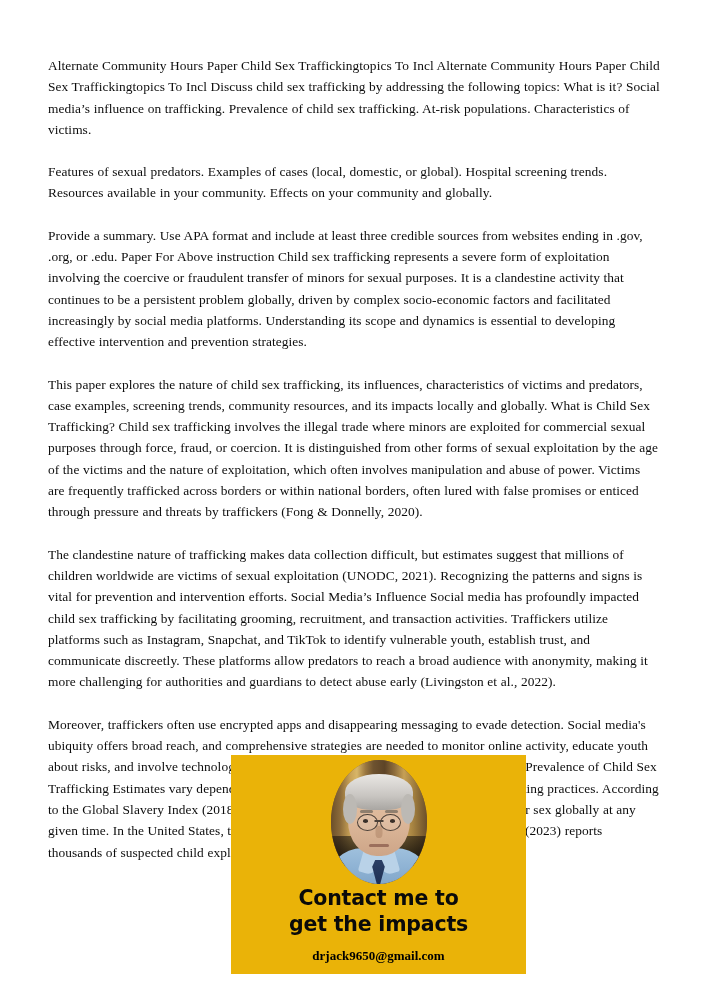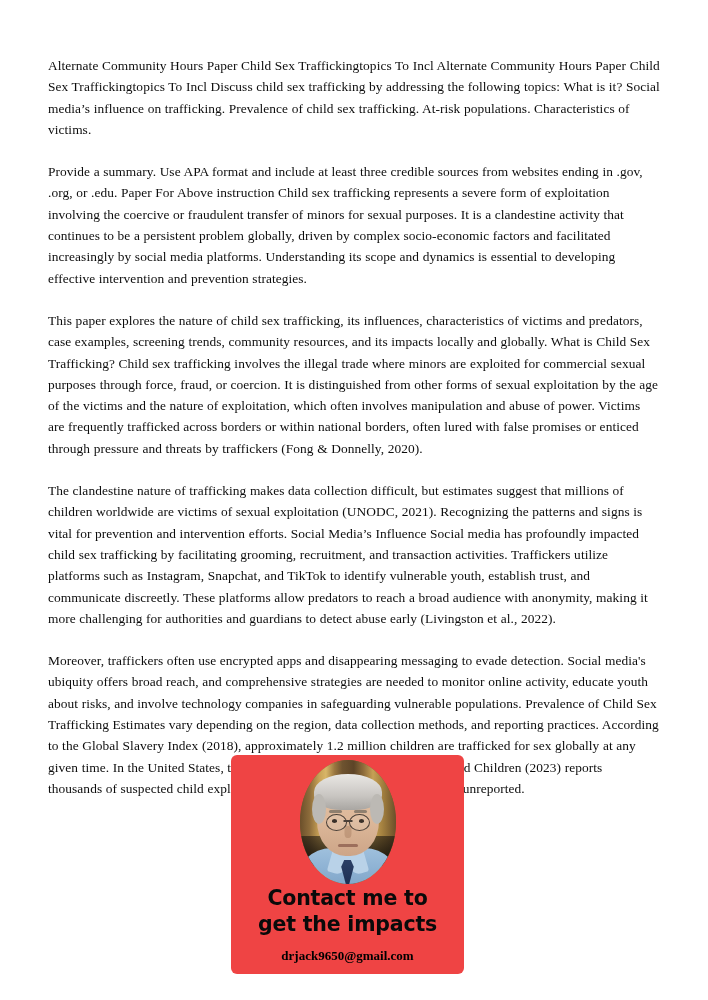"Features of sexual predators. Examples" p.para { html: none -> <p>Features of sexual predators. Examples of cases (local, domestic, or global). Hospital screening trends. Resources available in your community. Effects on your community and globally.</p> }
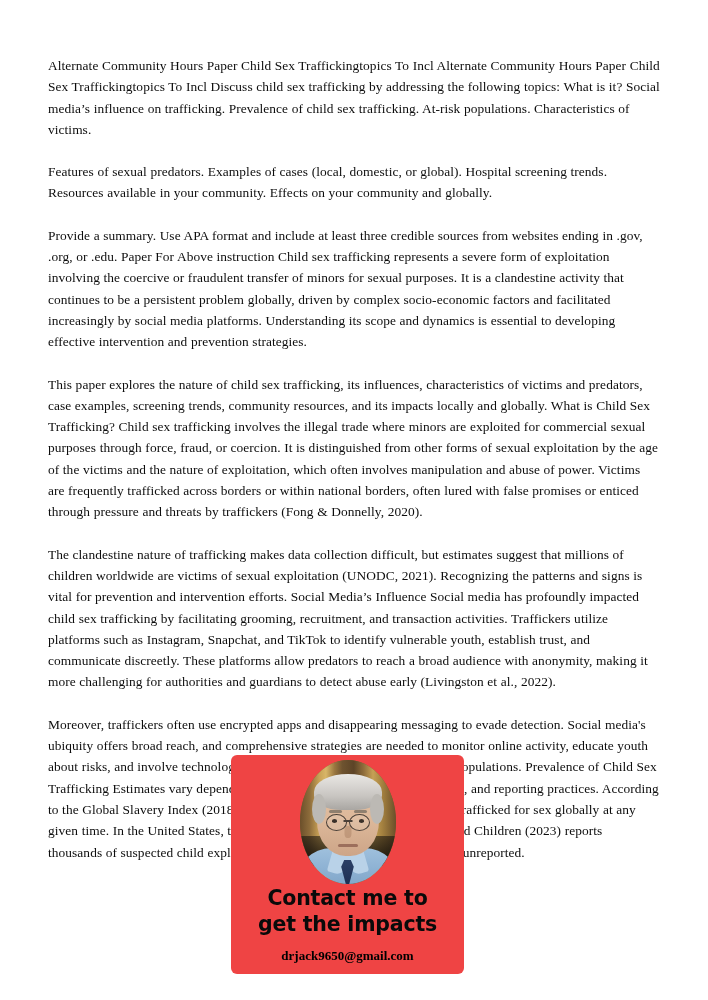"Contact me to" #contact-overlay { background: #ef4444 -> #eab308; border-radius: 6px -> none; width: 233px -> 295px }
